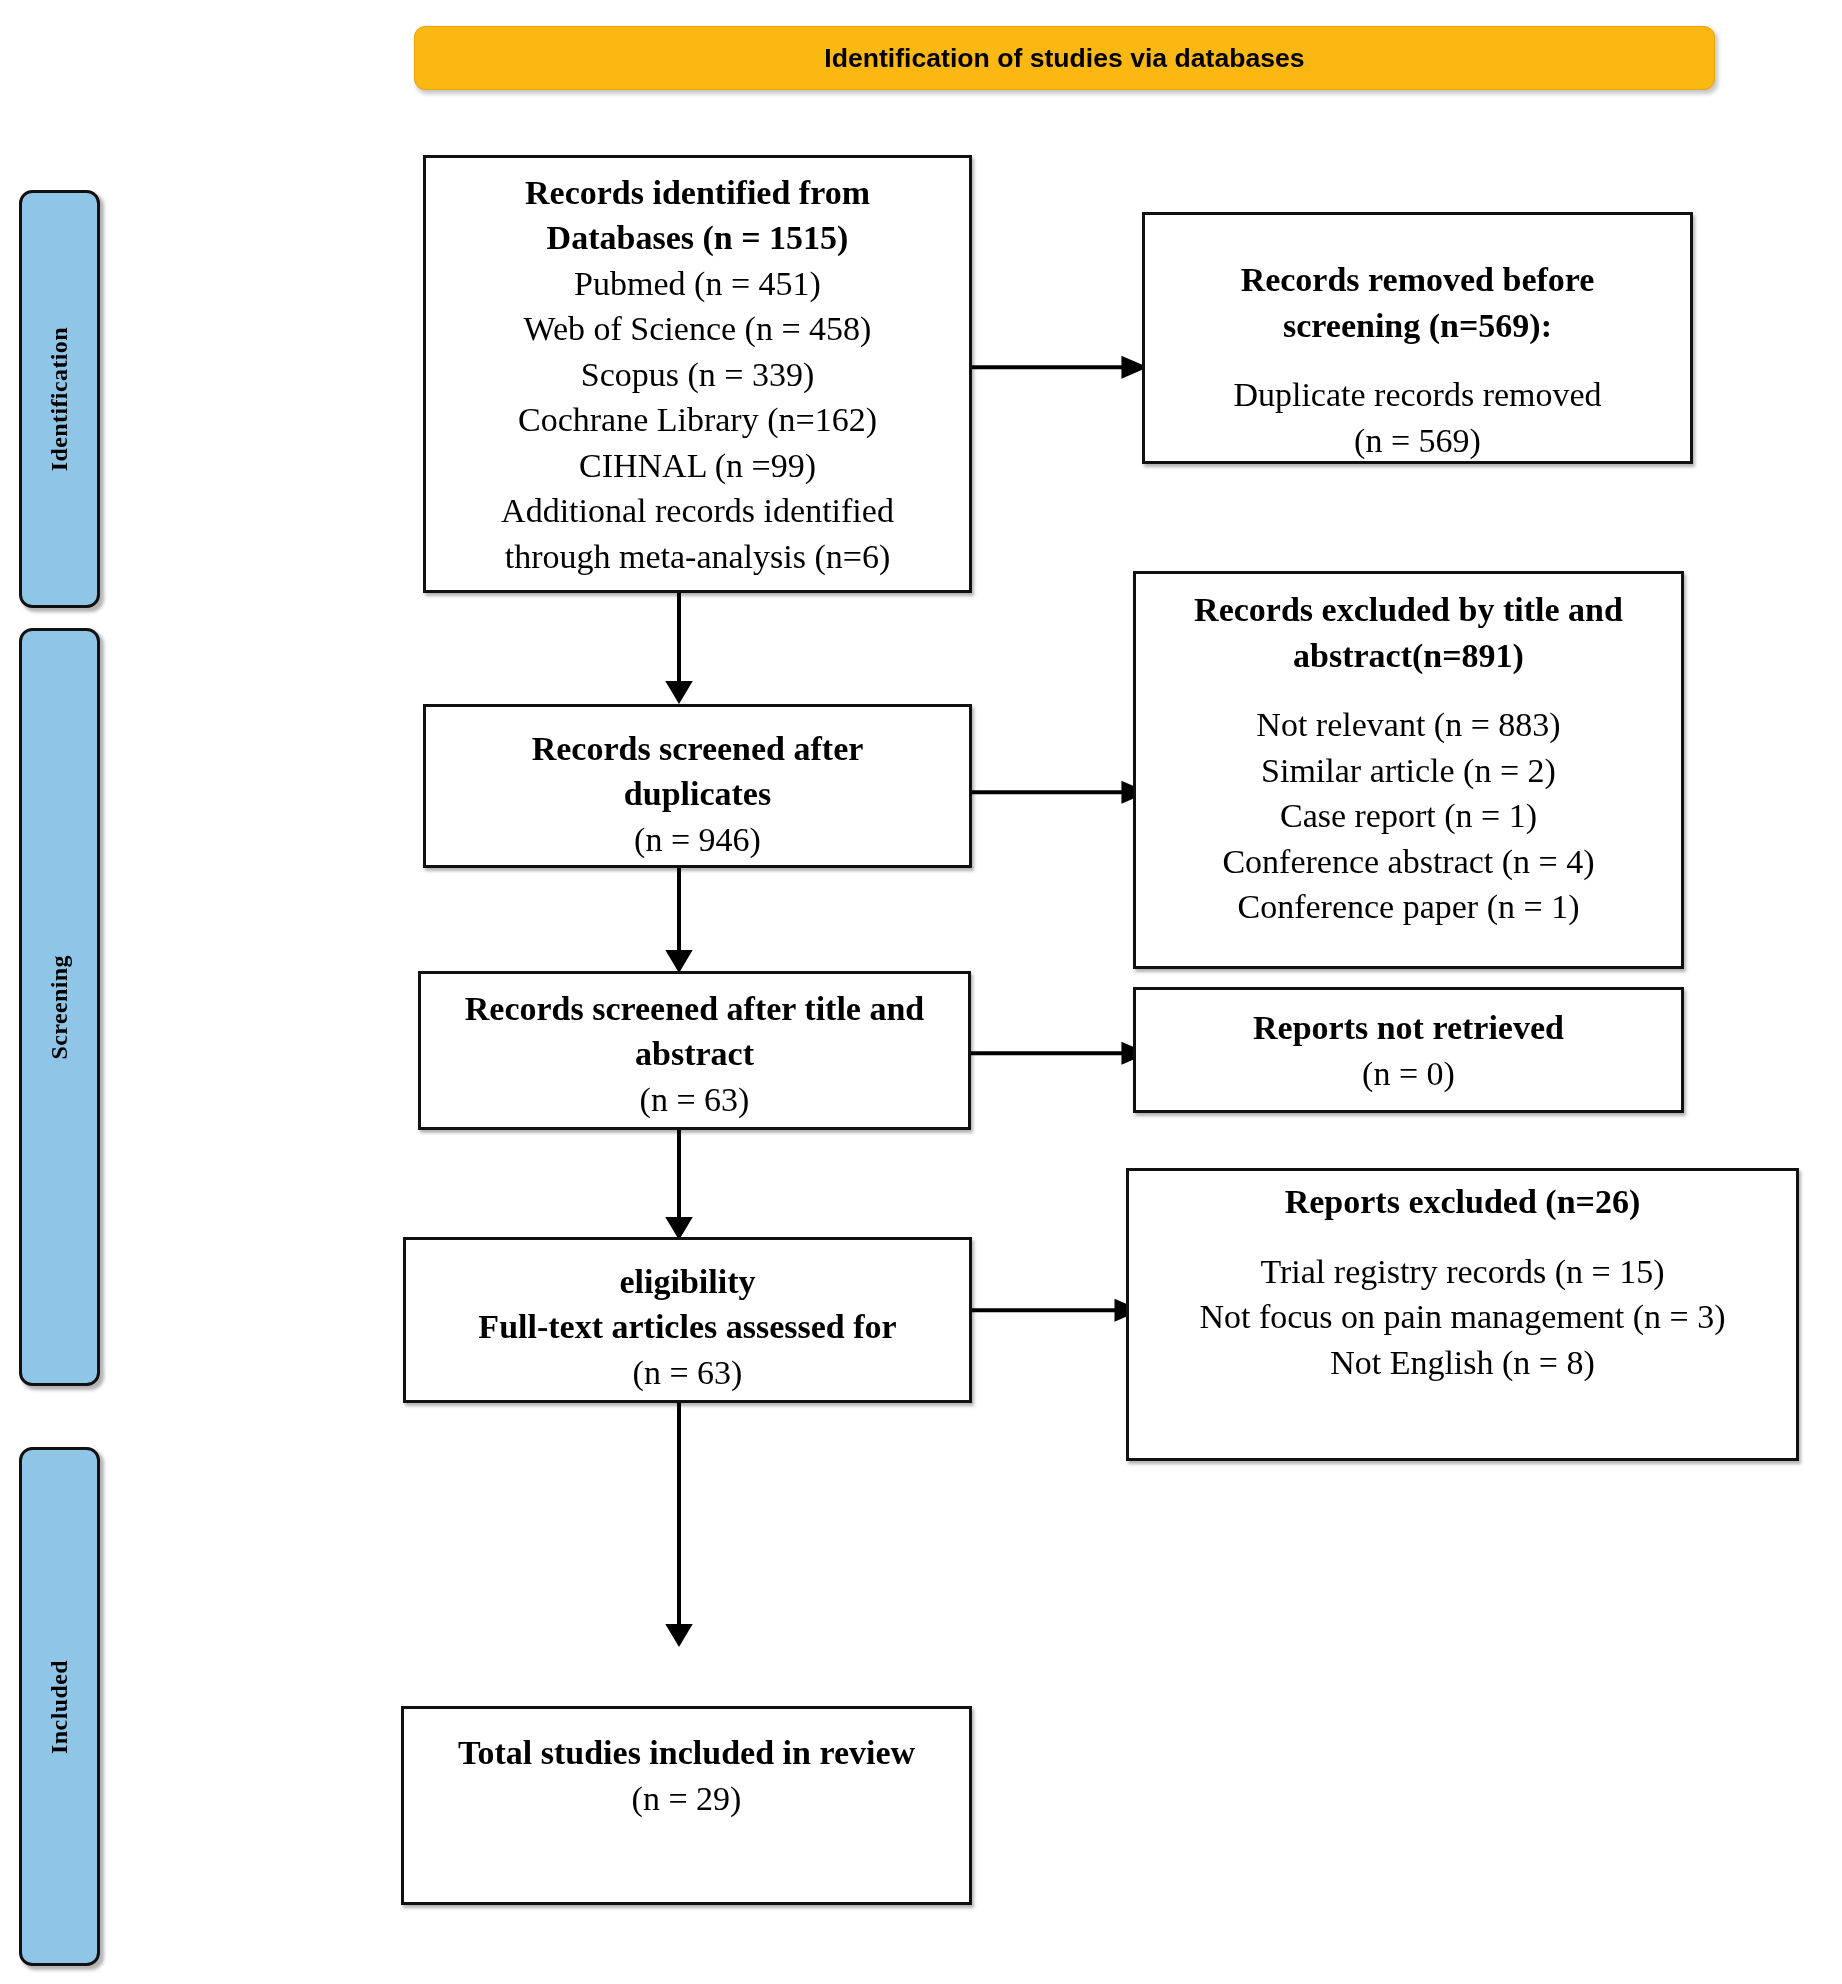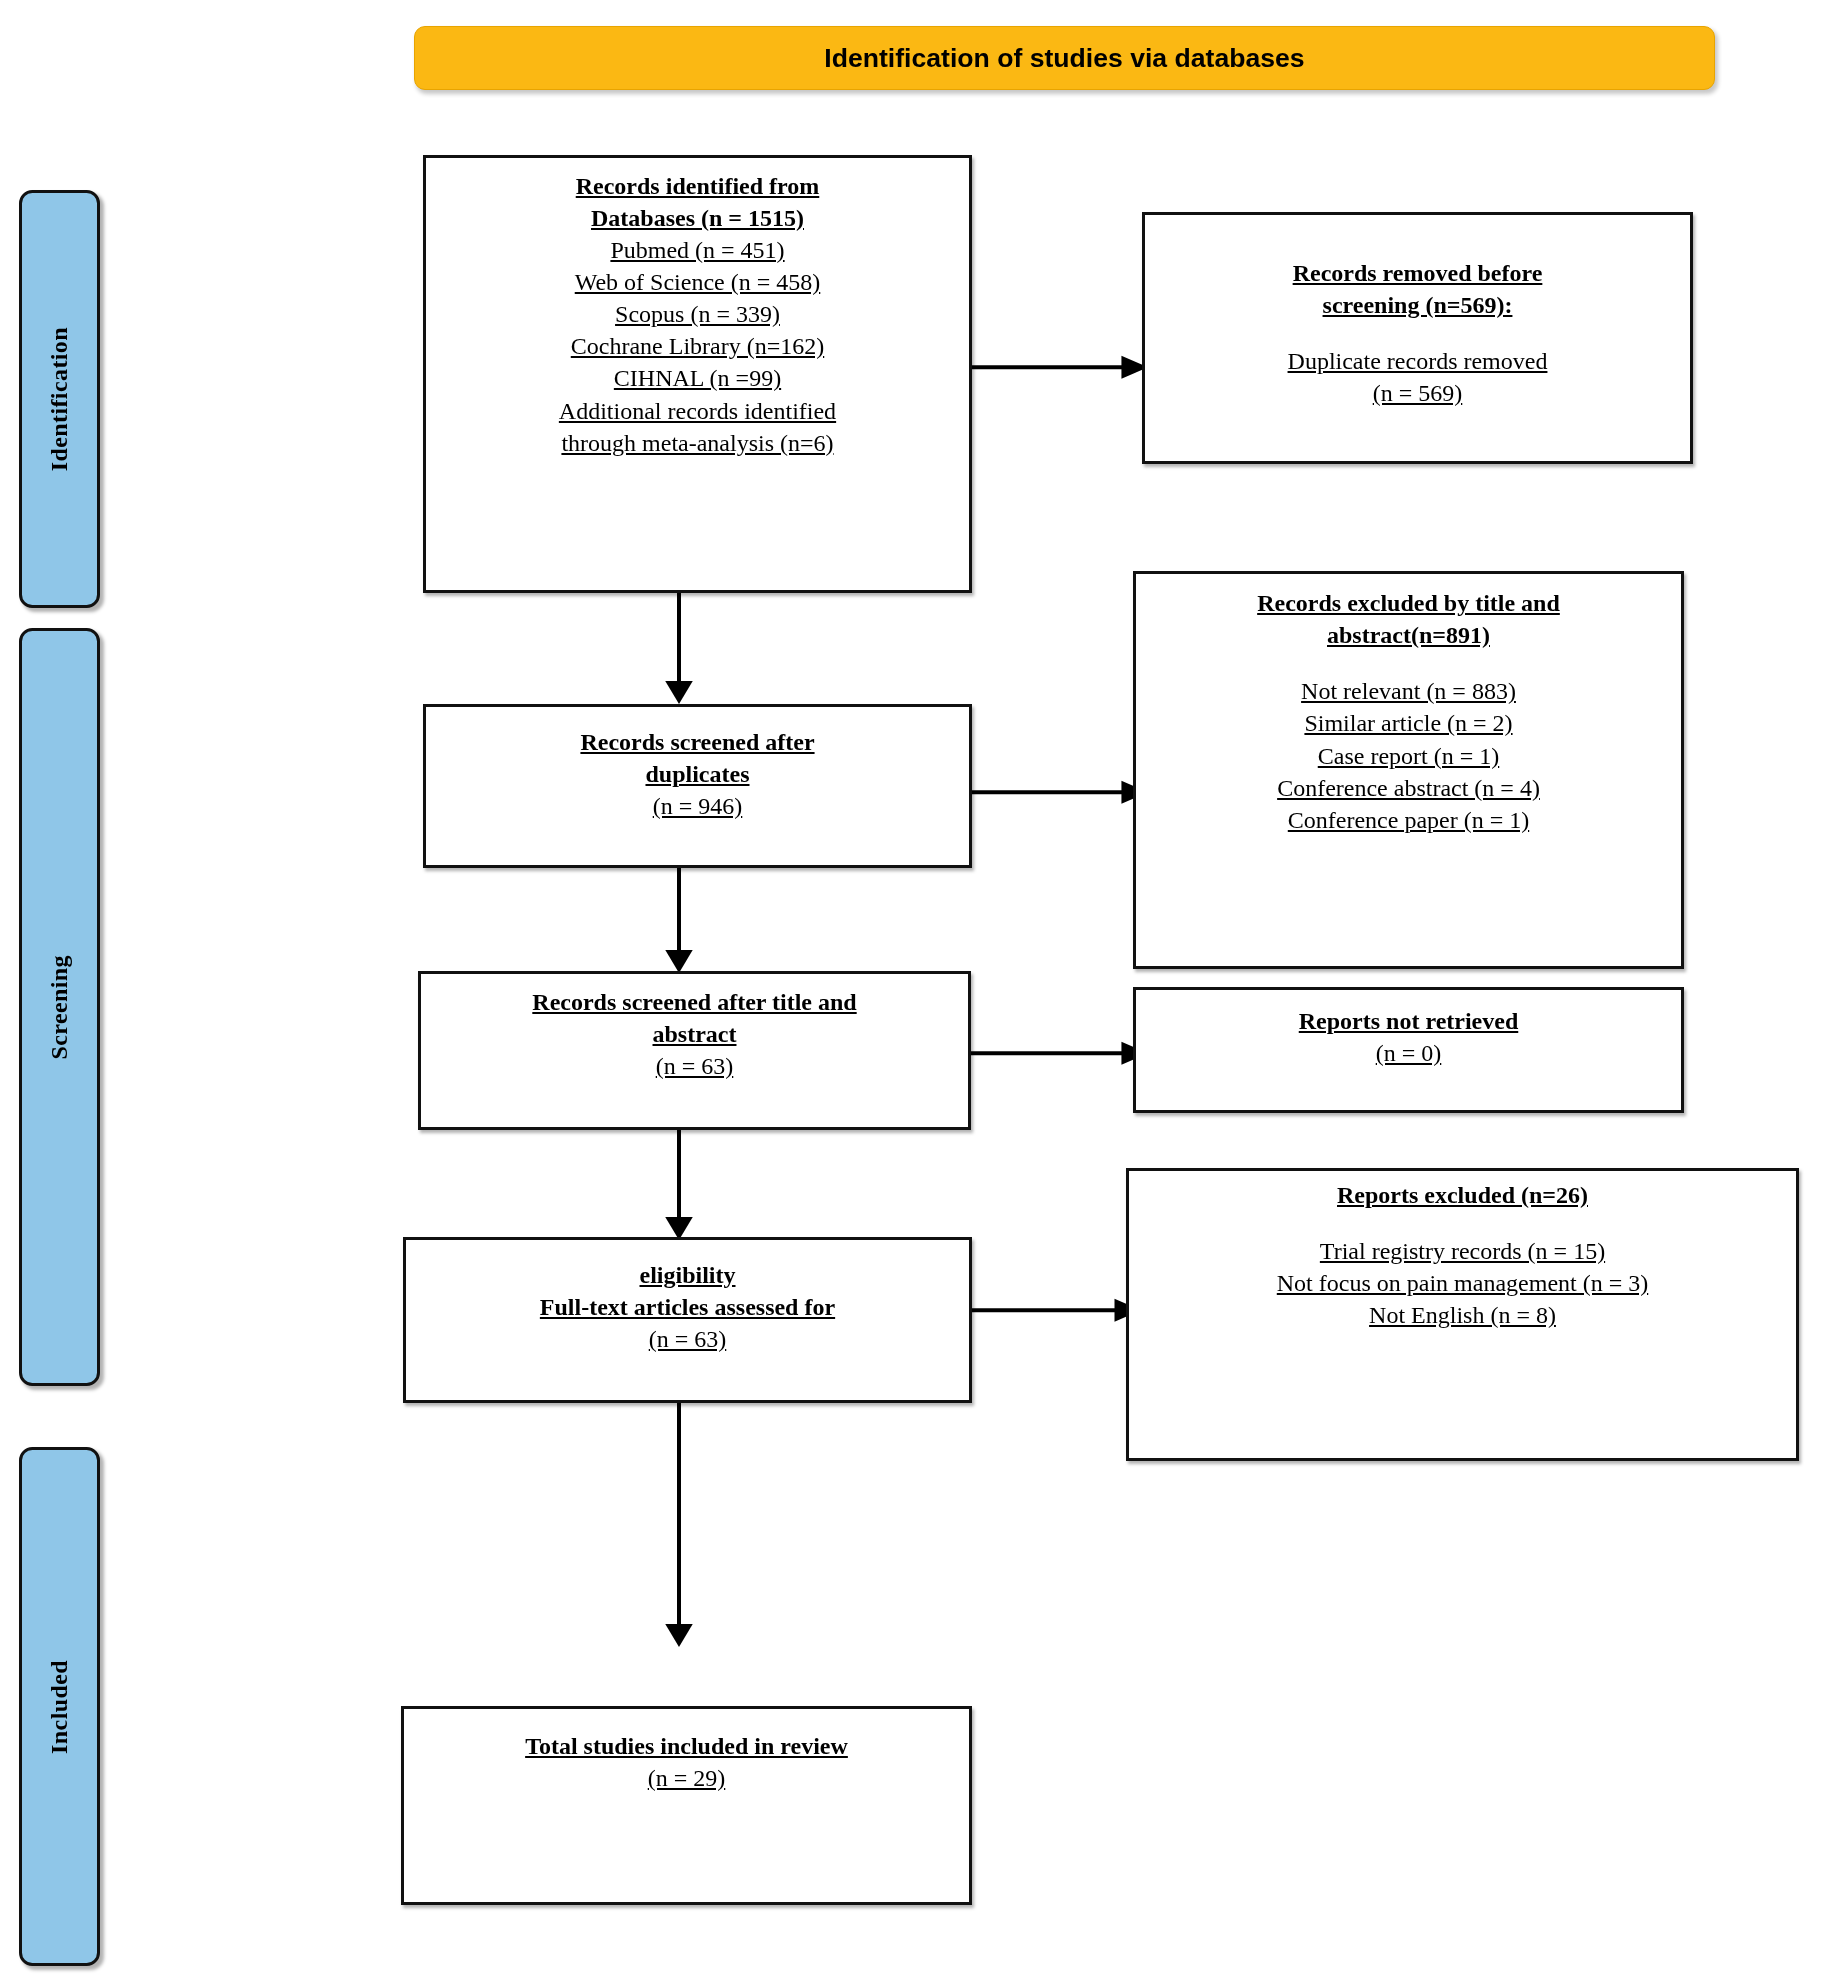"Records identified from" .fbox .ln { font-size: 24px -> 34px; text-decoration: underline -> none }
